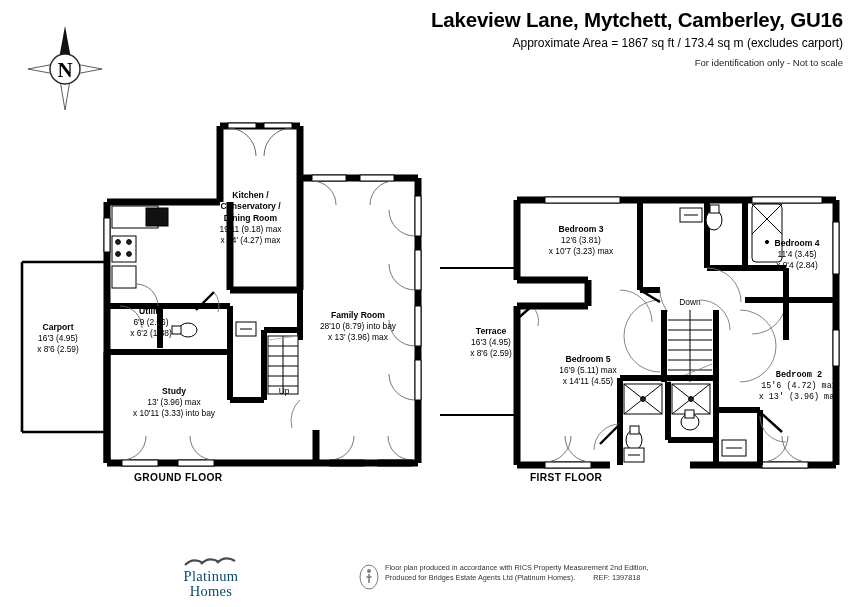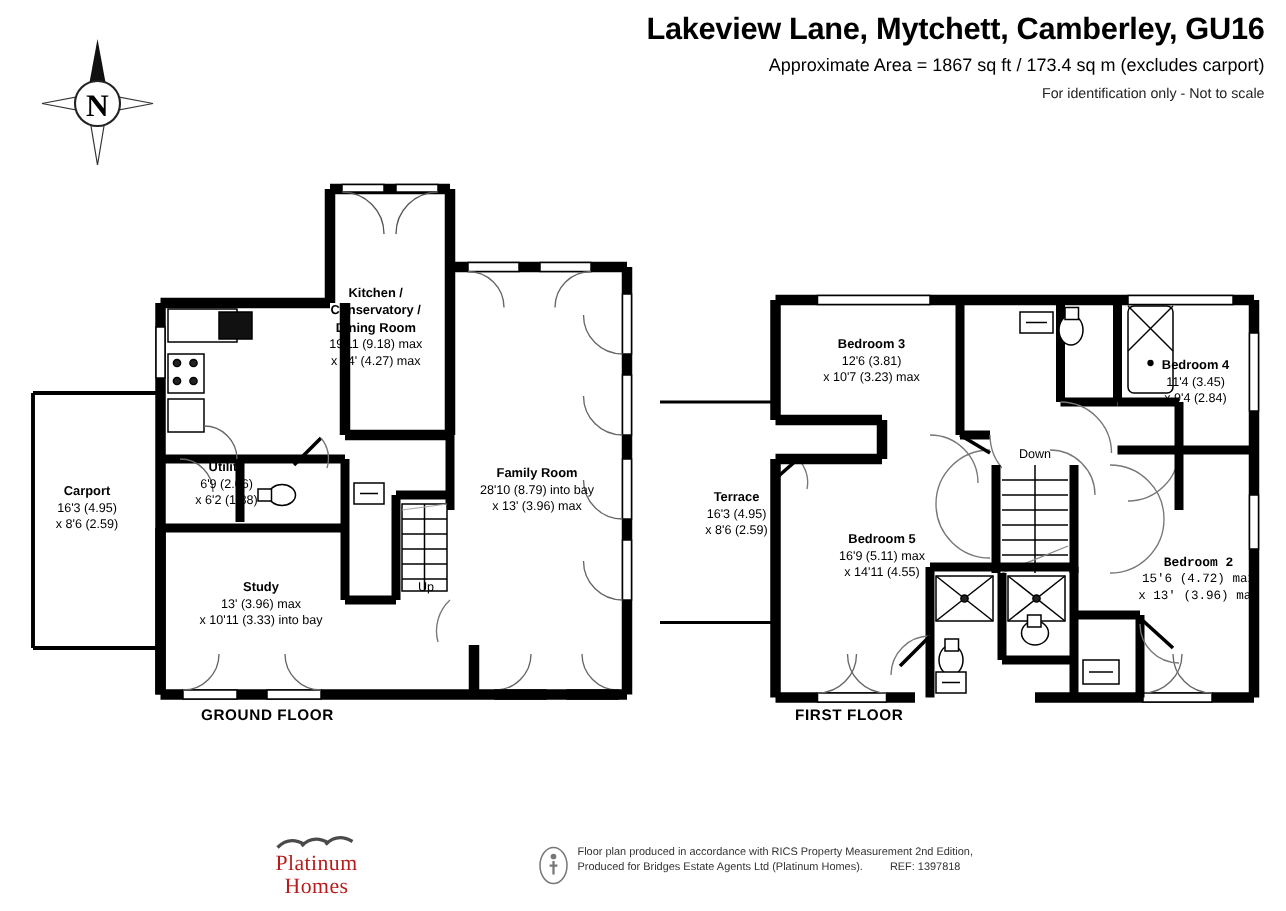"Platinum" .logo .brand { color: #b91c1c -> #0c4a6e }
